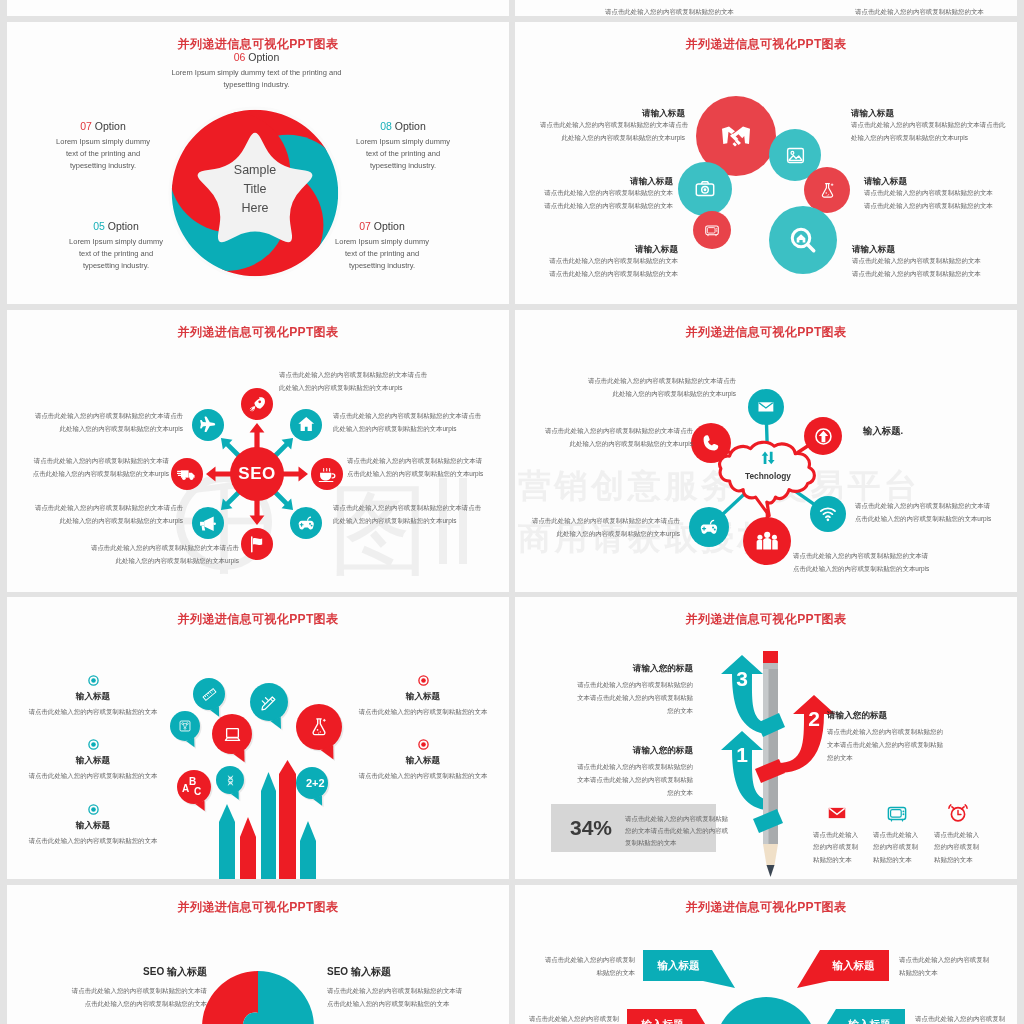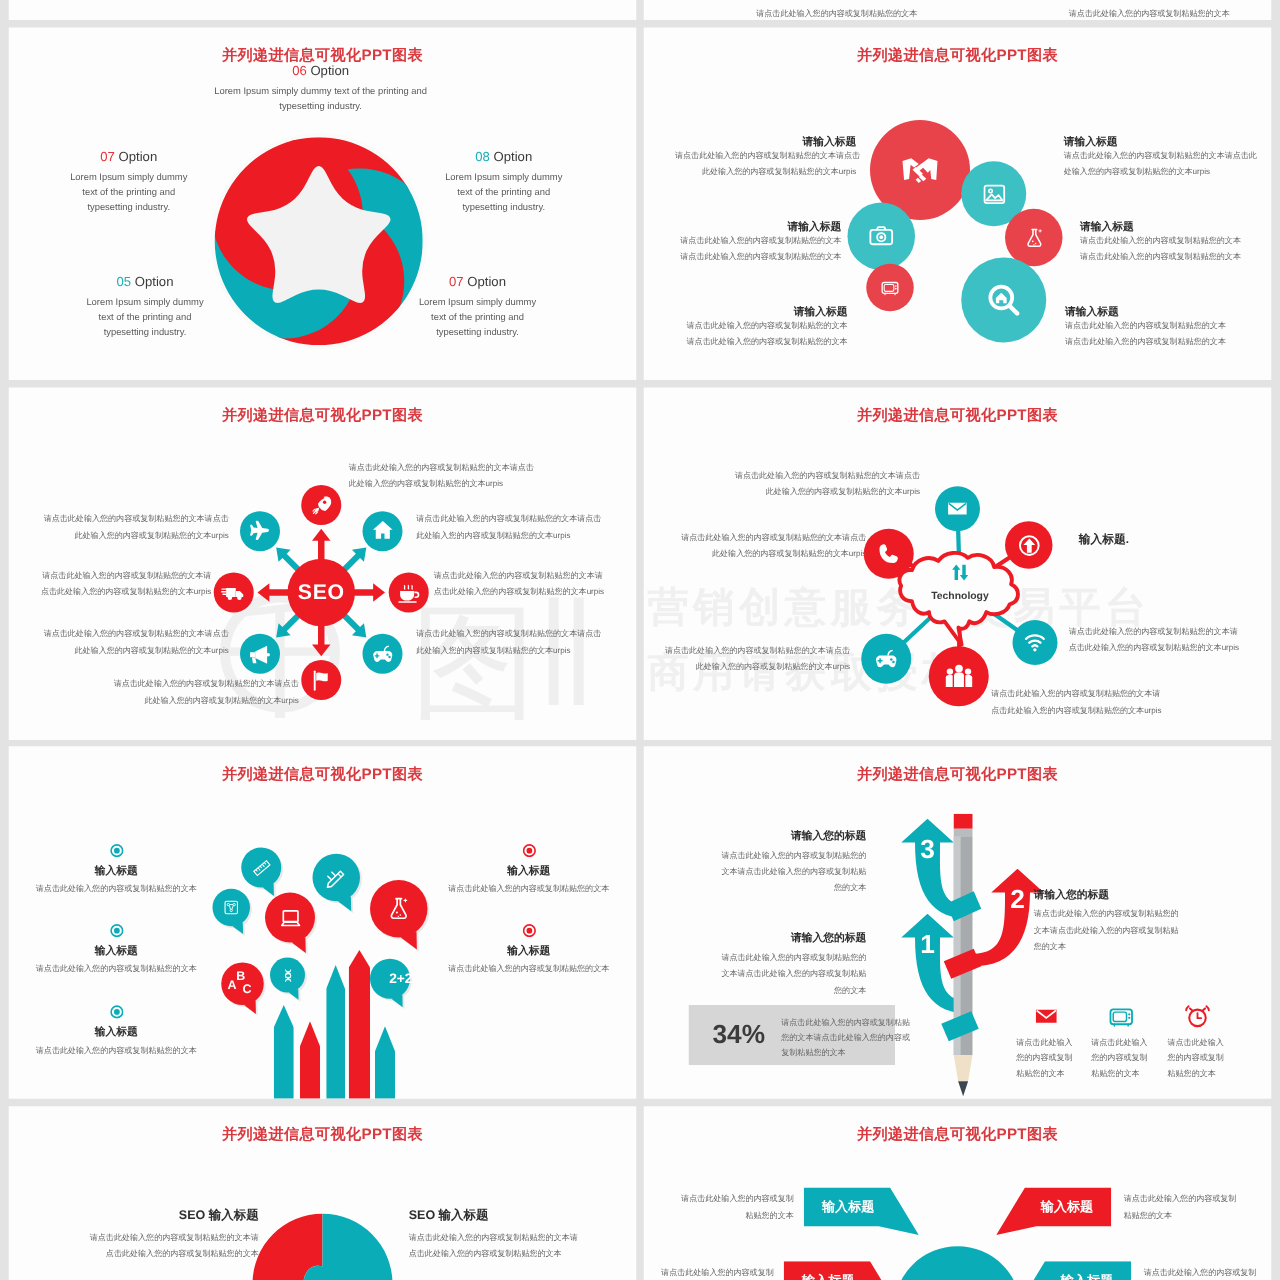"Sample" div.abs { html: none -> <div> <div>Sample</div> <div>Title</div> <div>Here</div> </div> }
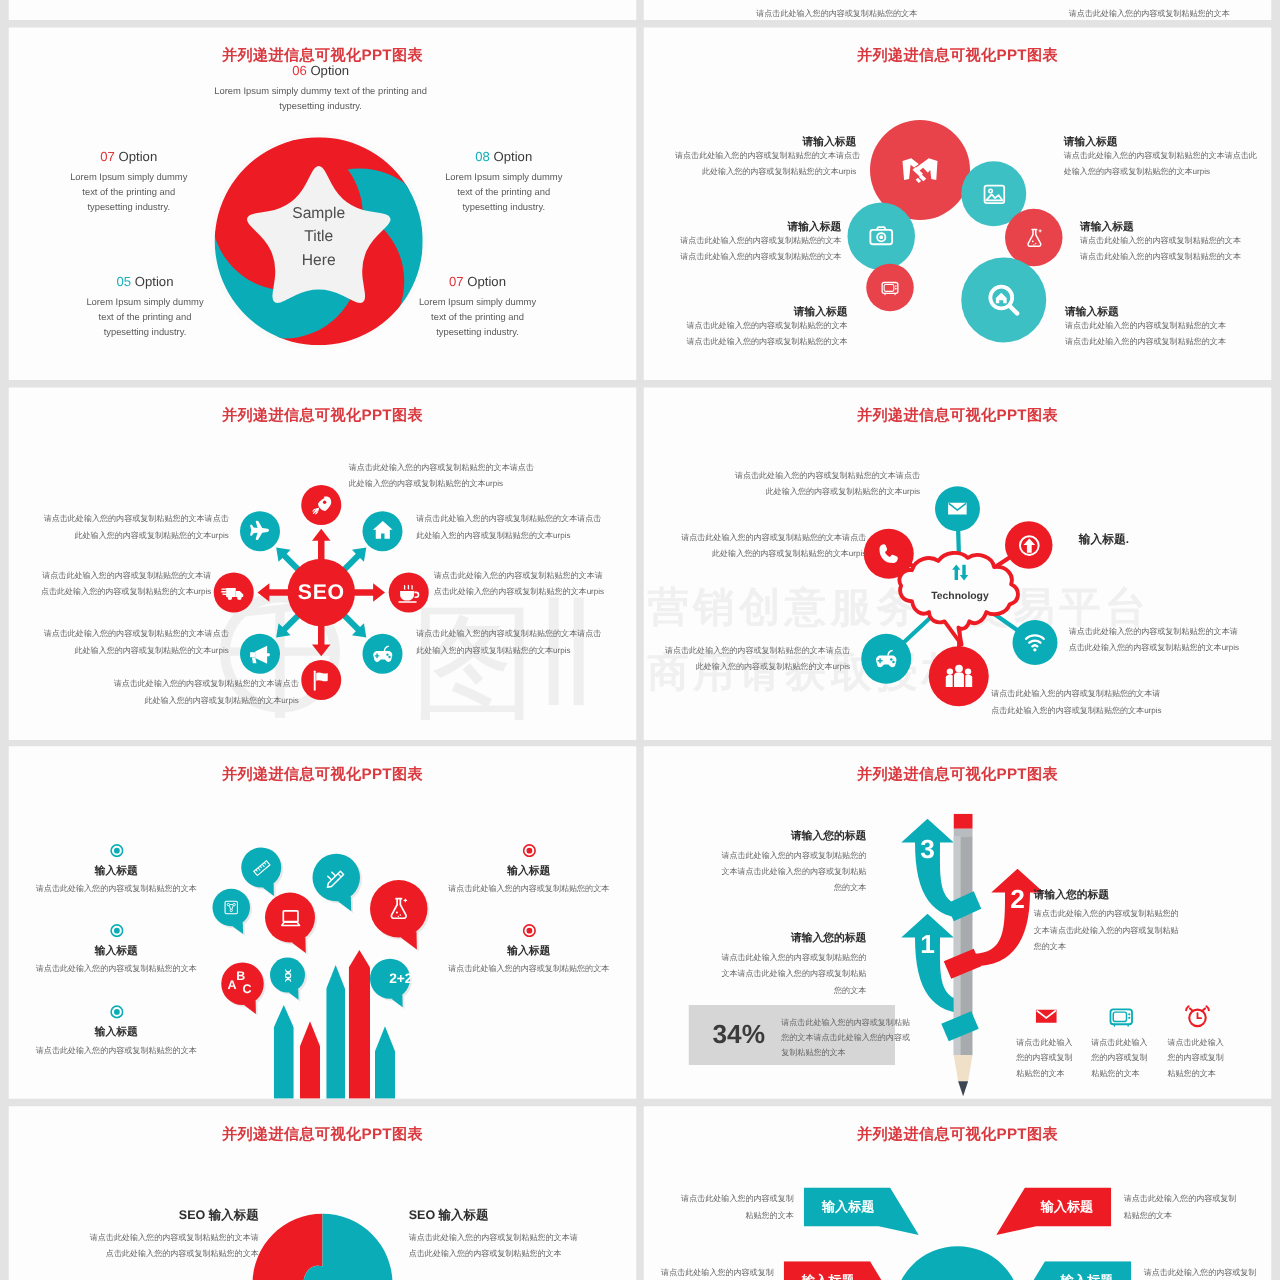"2+2" div.abs { justify-content: flex-end -> flex-start; left: 0 -> 12px }
